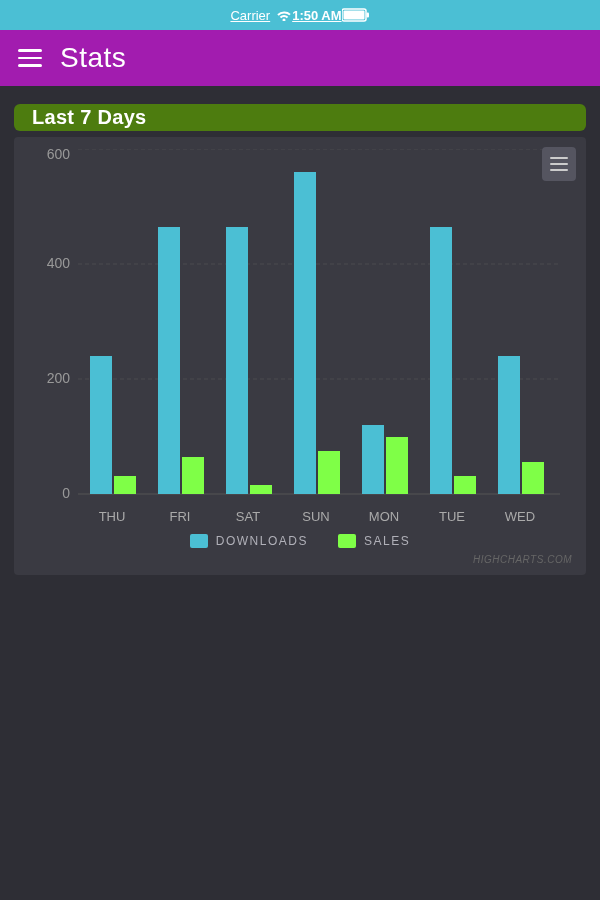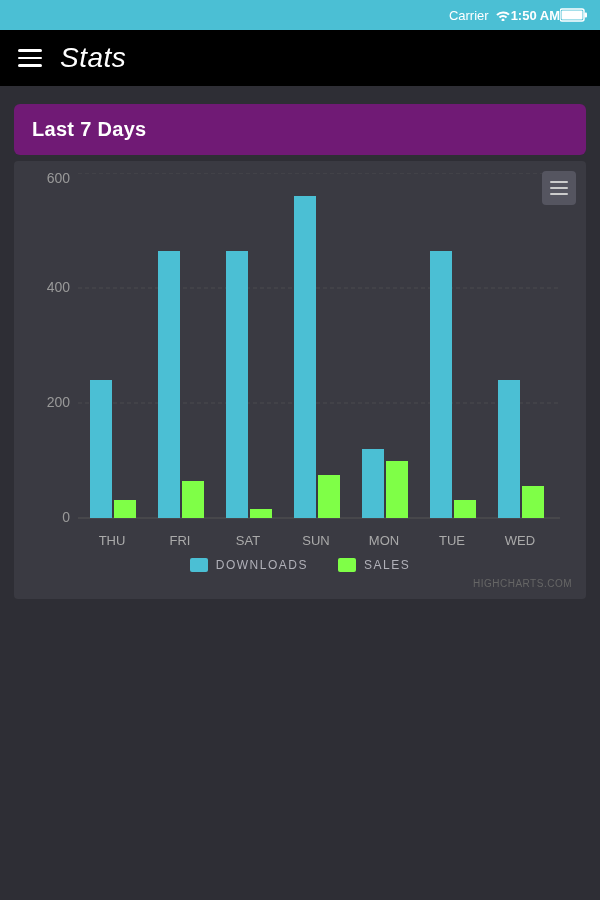"Carrier" .status-bar { justify-content: flex-end -> center; text-decoration: none -> underline }
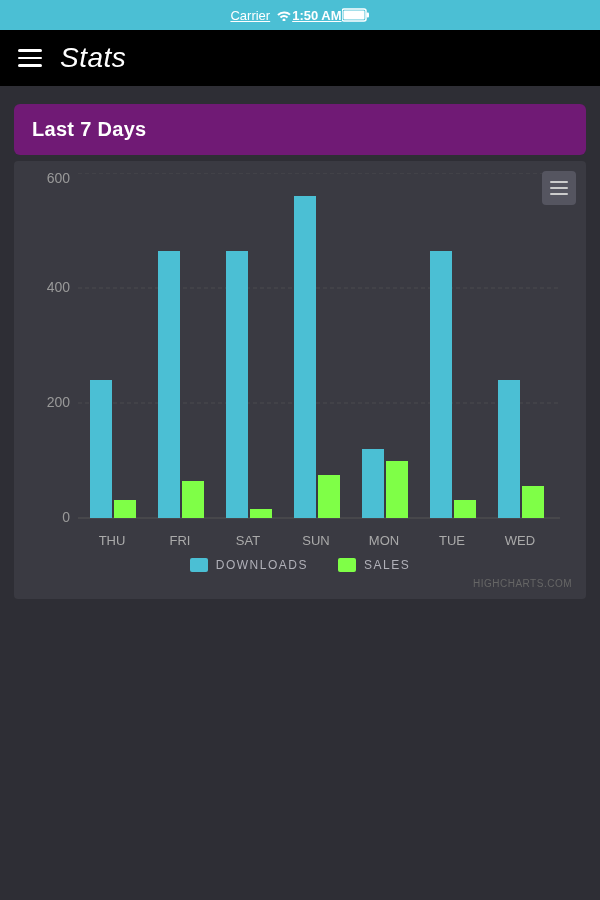"Stats" .header { background: #000000 -> #a21caf; font-style: italic -> none }
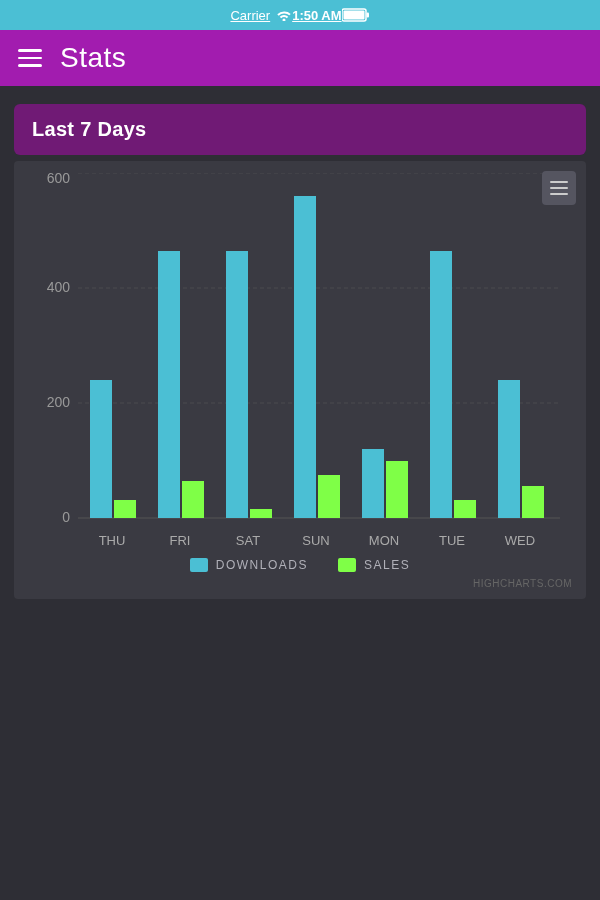"Last 7 Days" .card-title { background: #701a75 -> #4d7c0f; padding: 14px 18px -> 2px 18px }
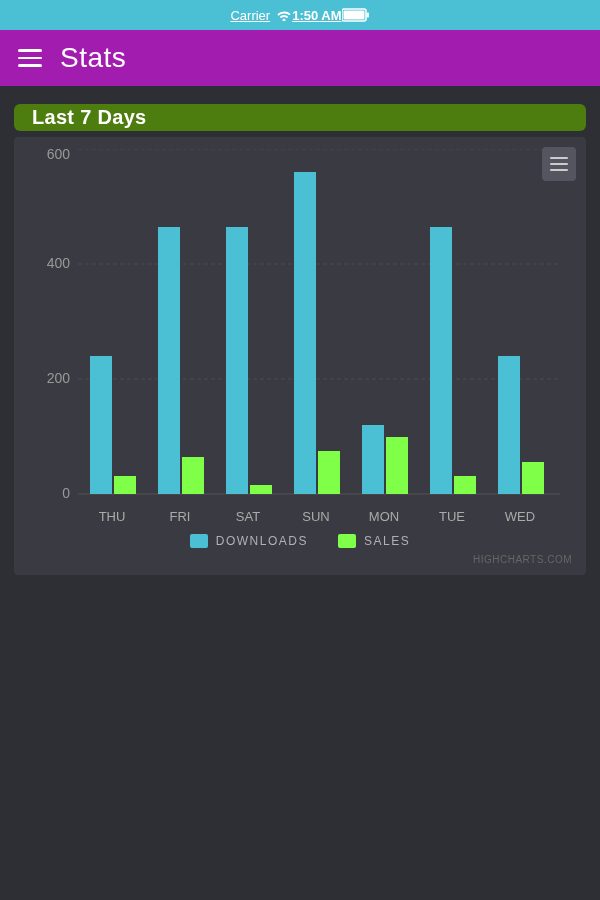"HIGHCHARTS.COM" .watermark { font-style: none -> italic }
